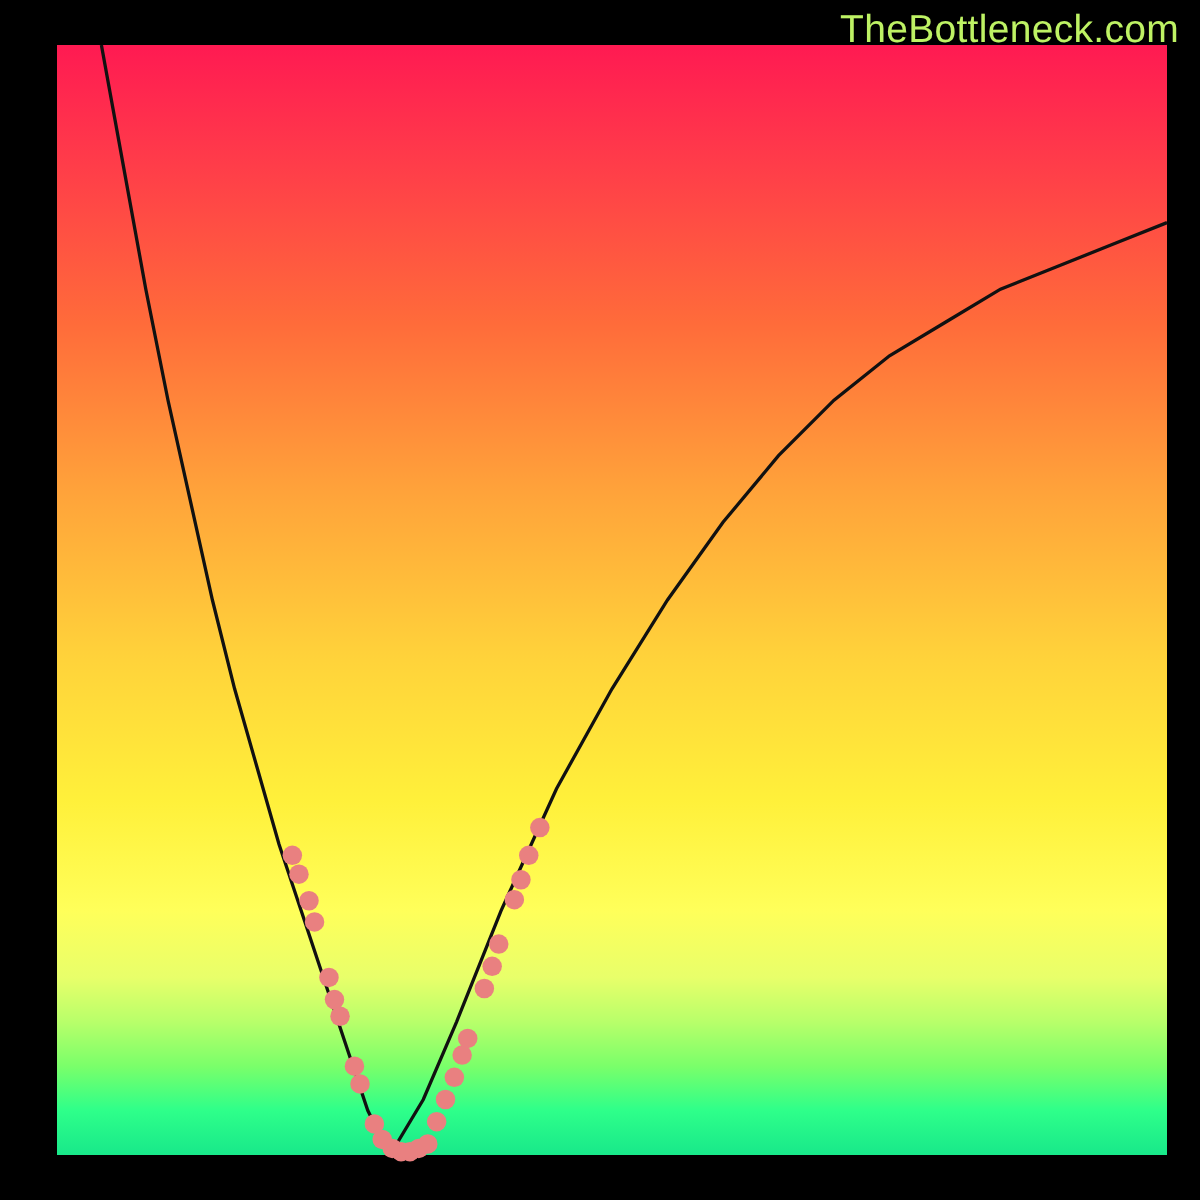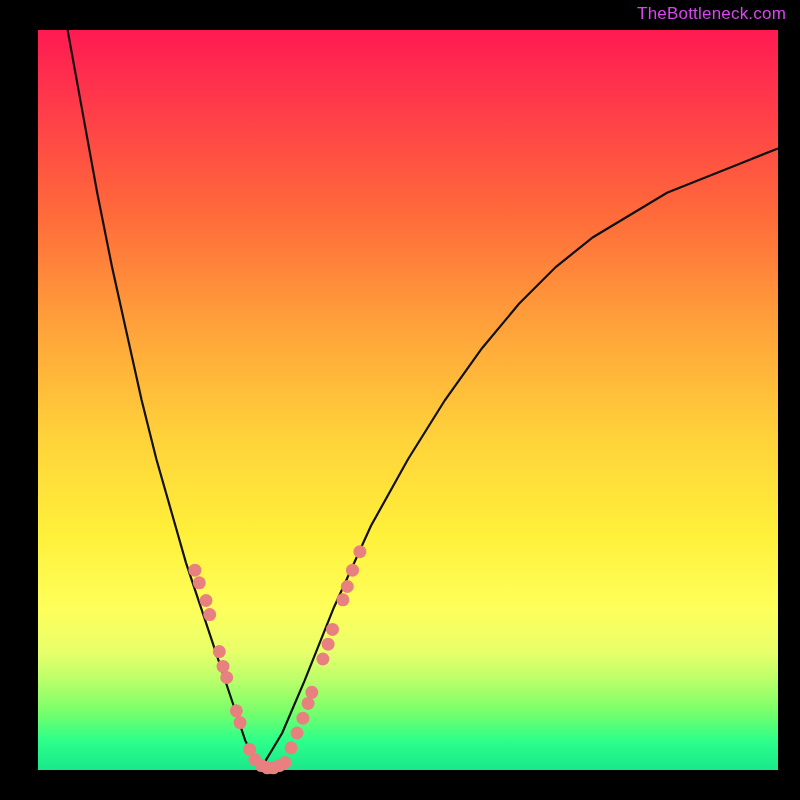"TheBottleneck.com" .watermark { color: #d946ef -> #bef264; font-size: 17px -> 26px }
